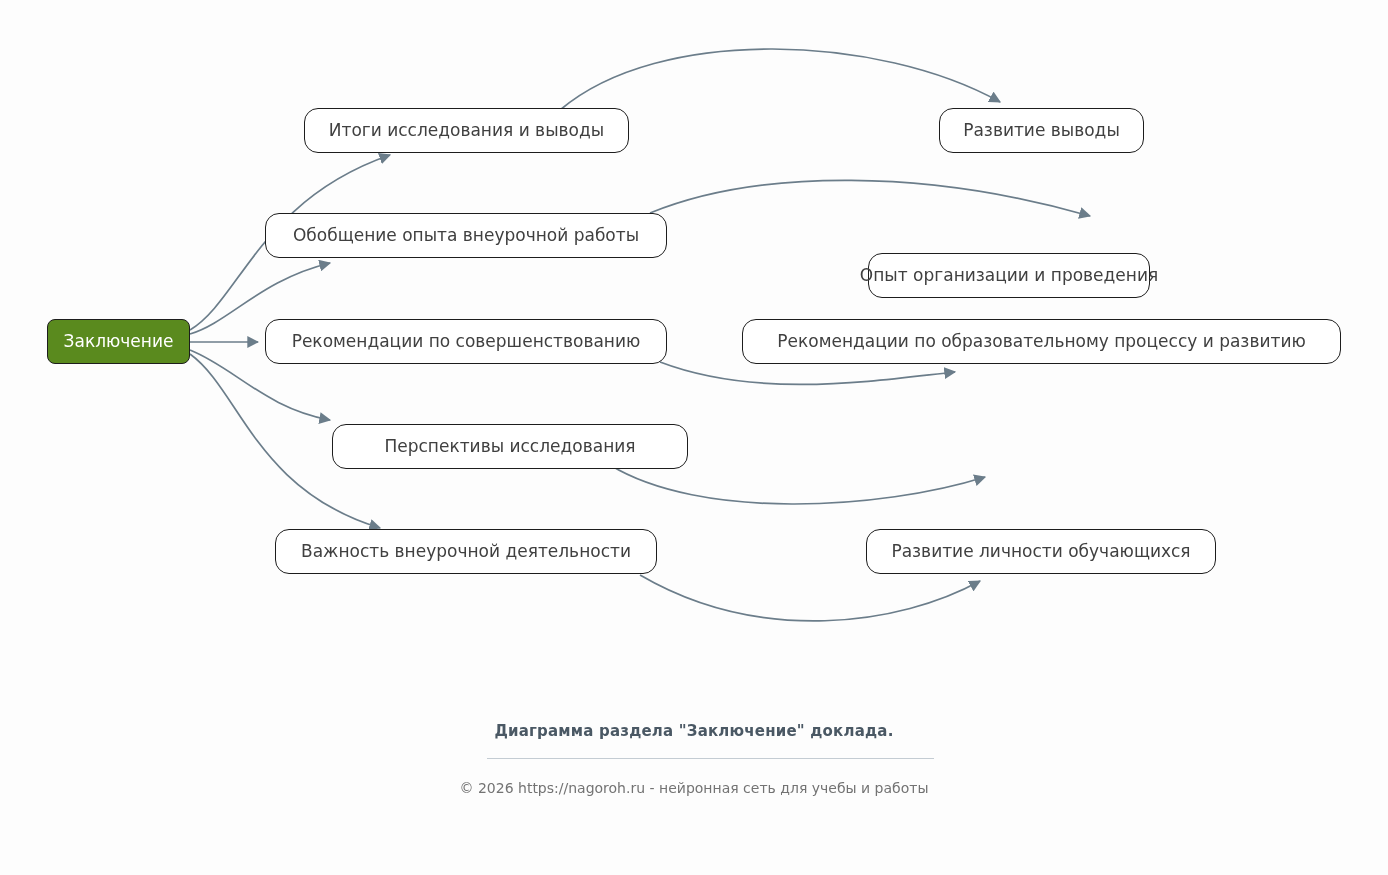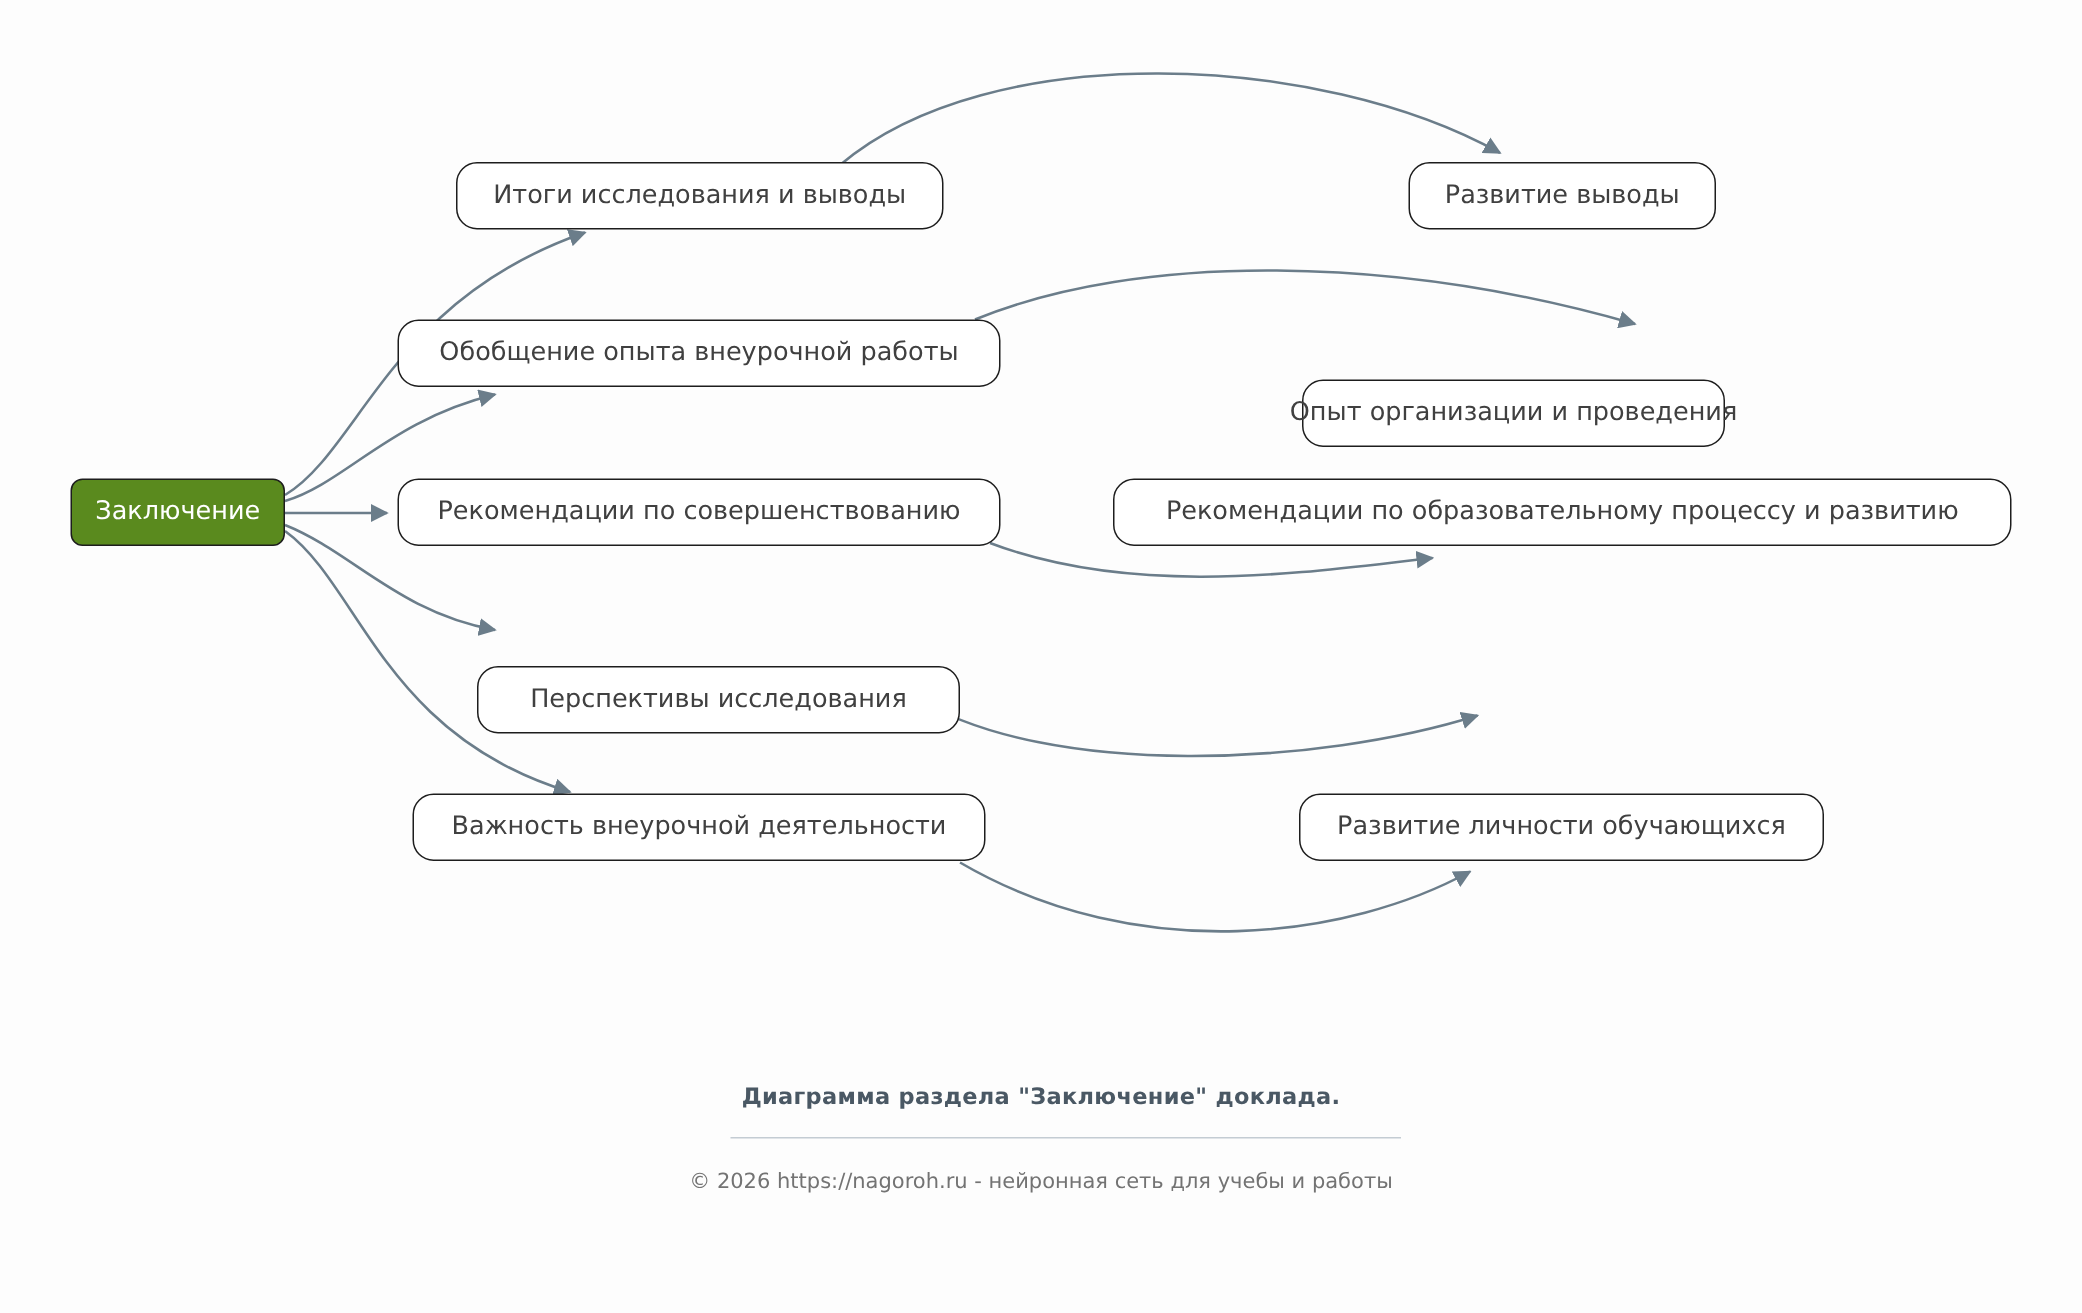"Перспективы исследования" div.node { left: 318px -> 332px; margin-top: 20px -> none; width: 322px -> 356px }
